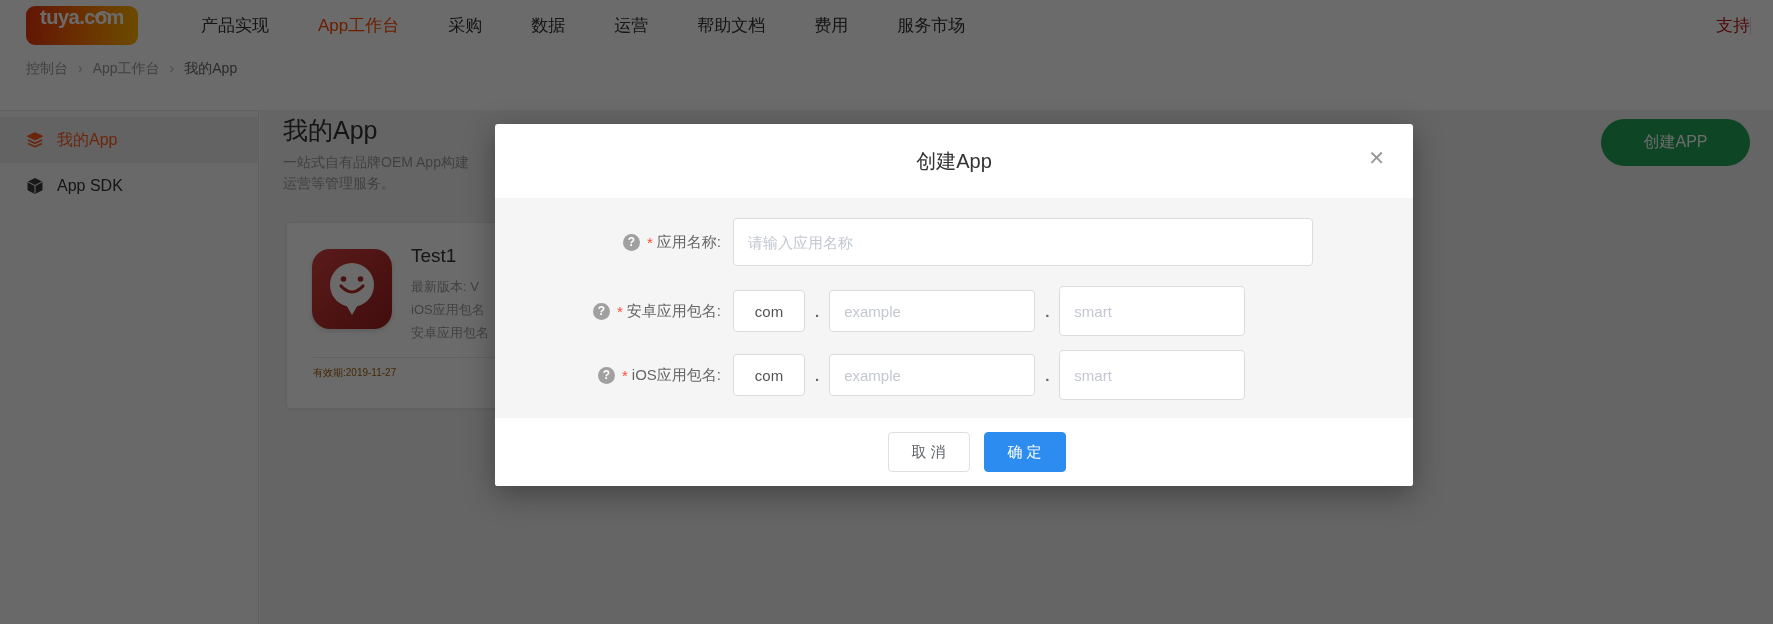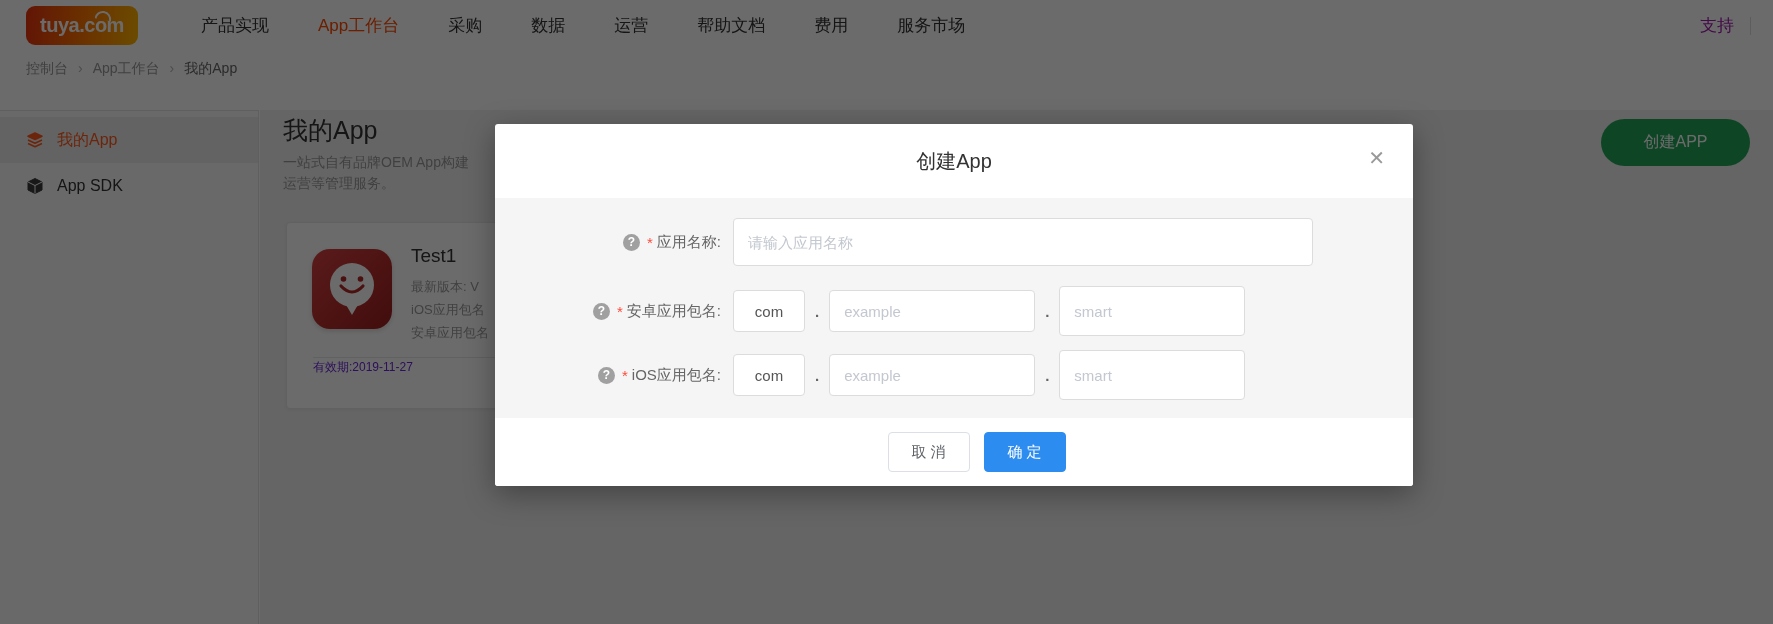"tuya.com" .logo { align-items: center -> flex-start }
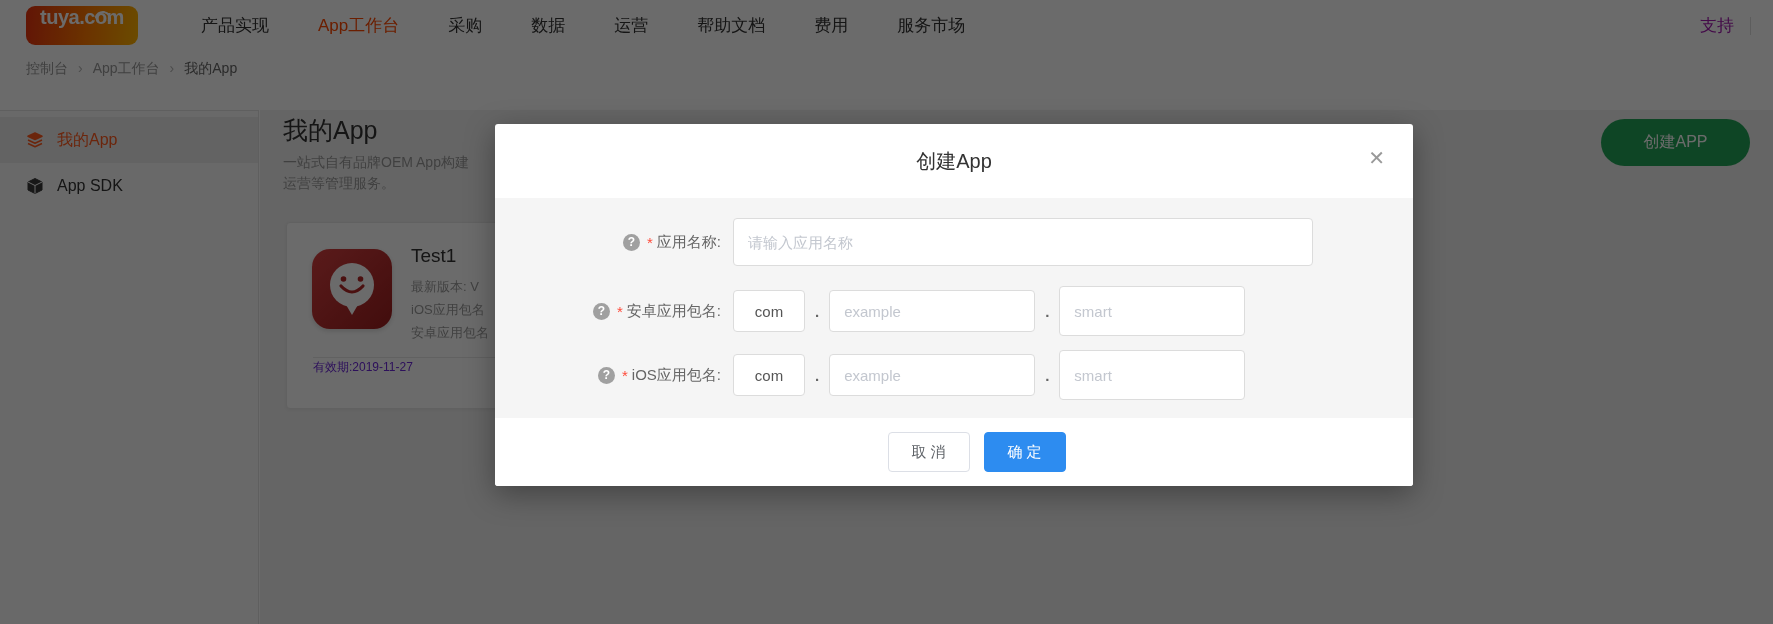"支持" .nav-right { color: #a21caf -> #b91c1c; gap: 16px -> none }
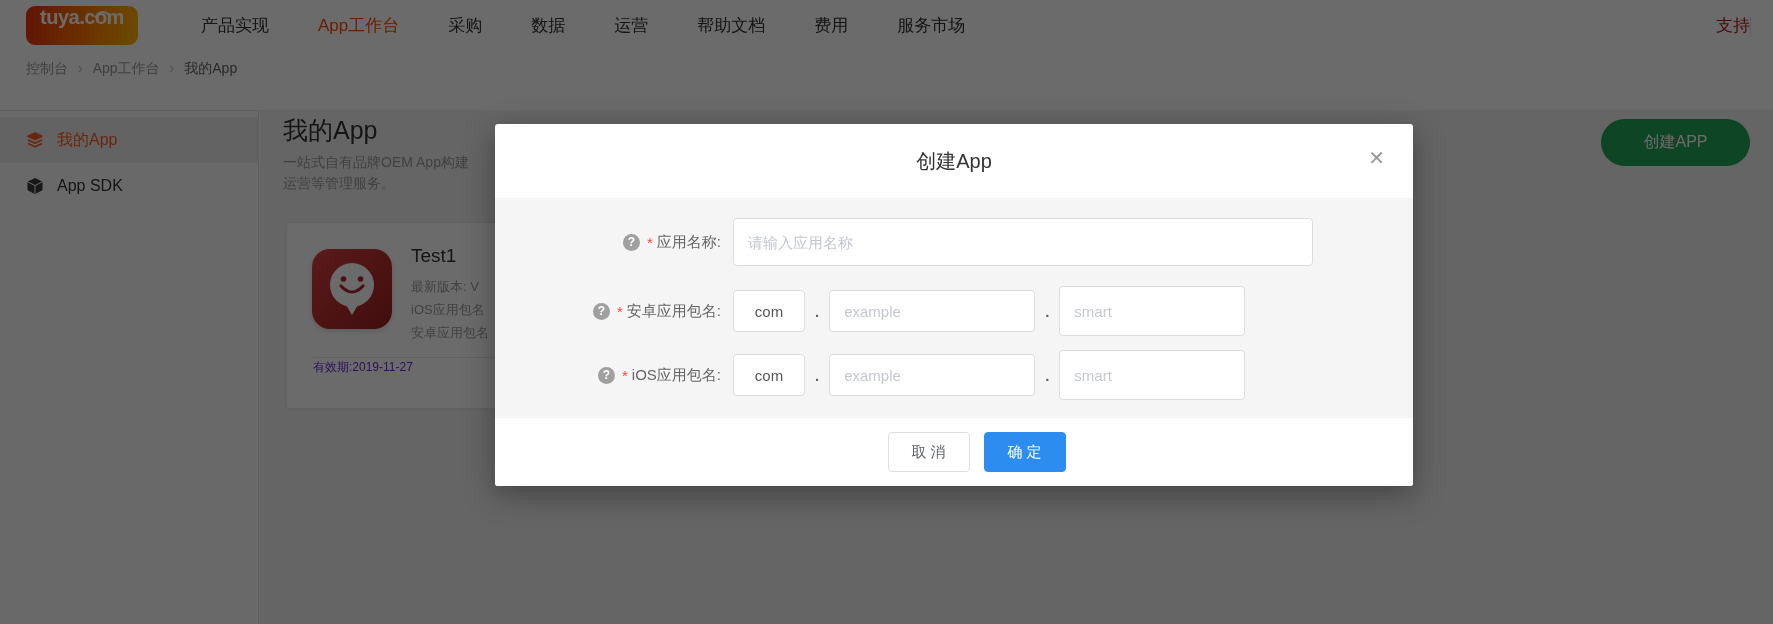"有效期:2019-11-27" .card-validity { color: #6d28d9 -> #a16207; font-size: 12px -> 10px; top: 136px -> 143px }
